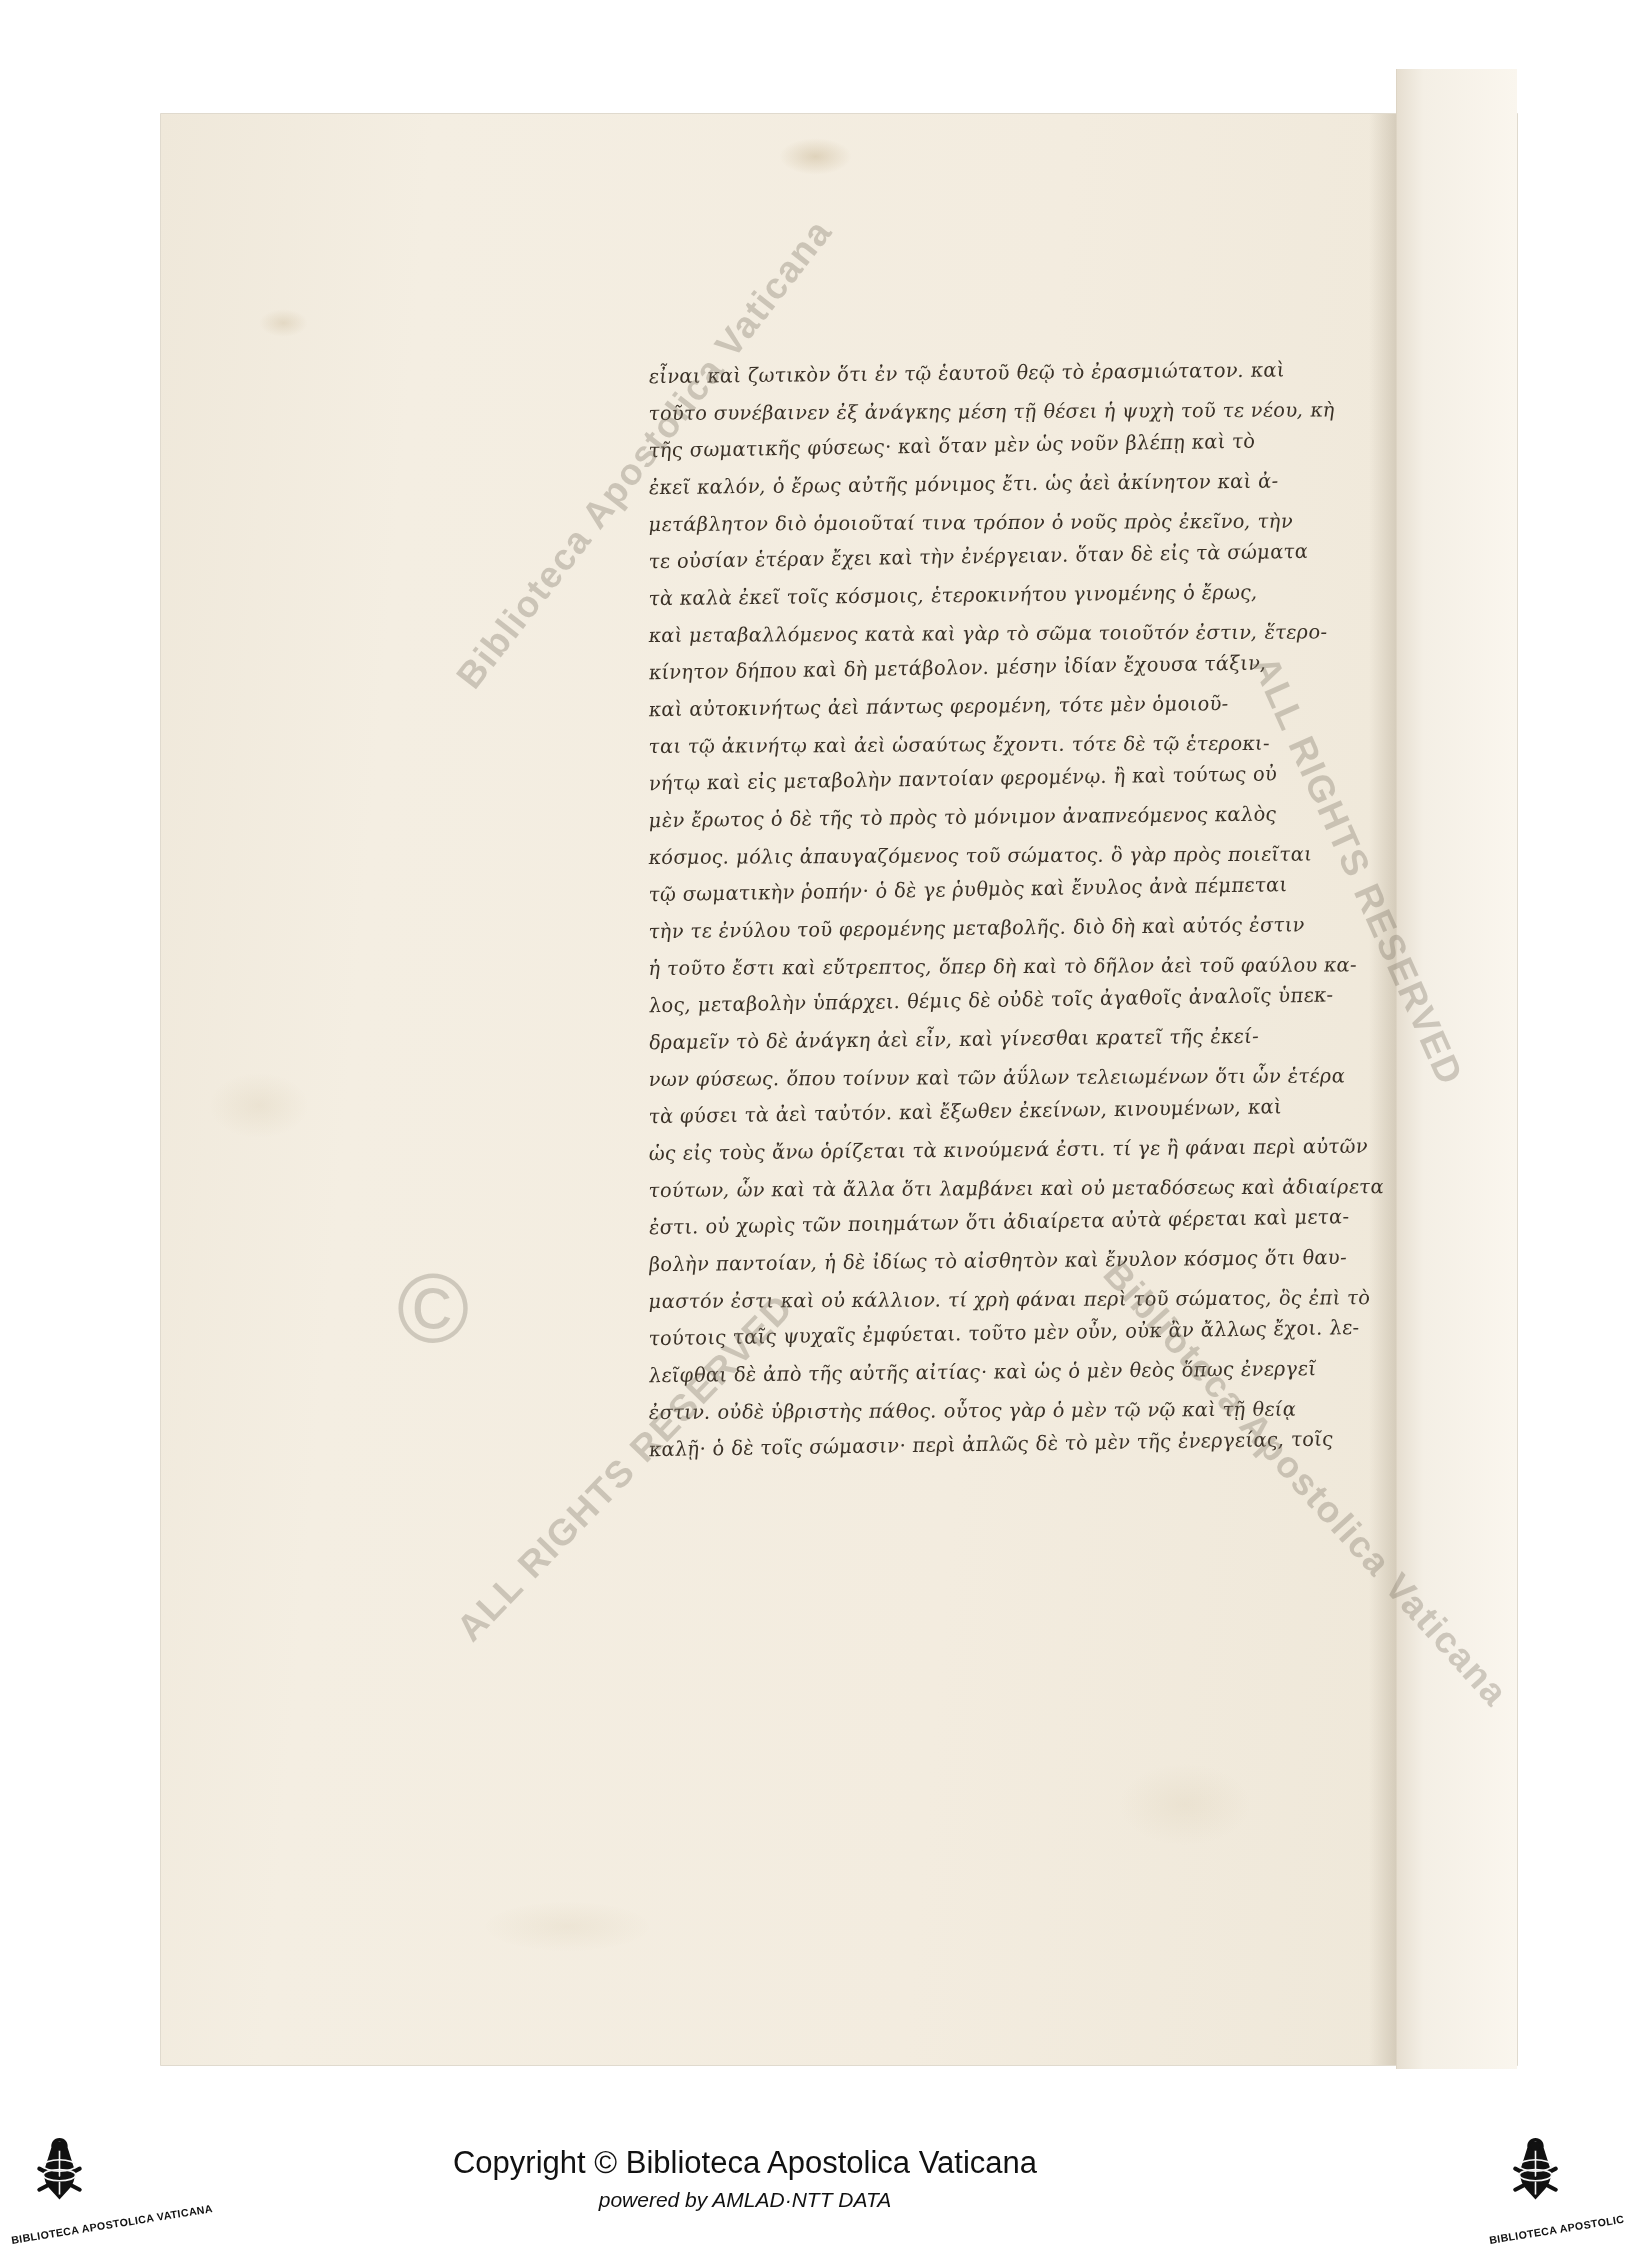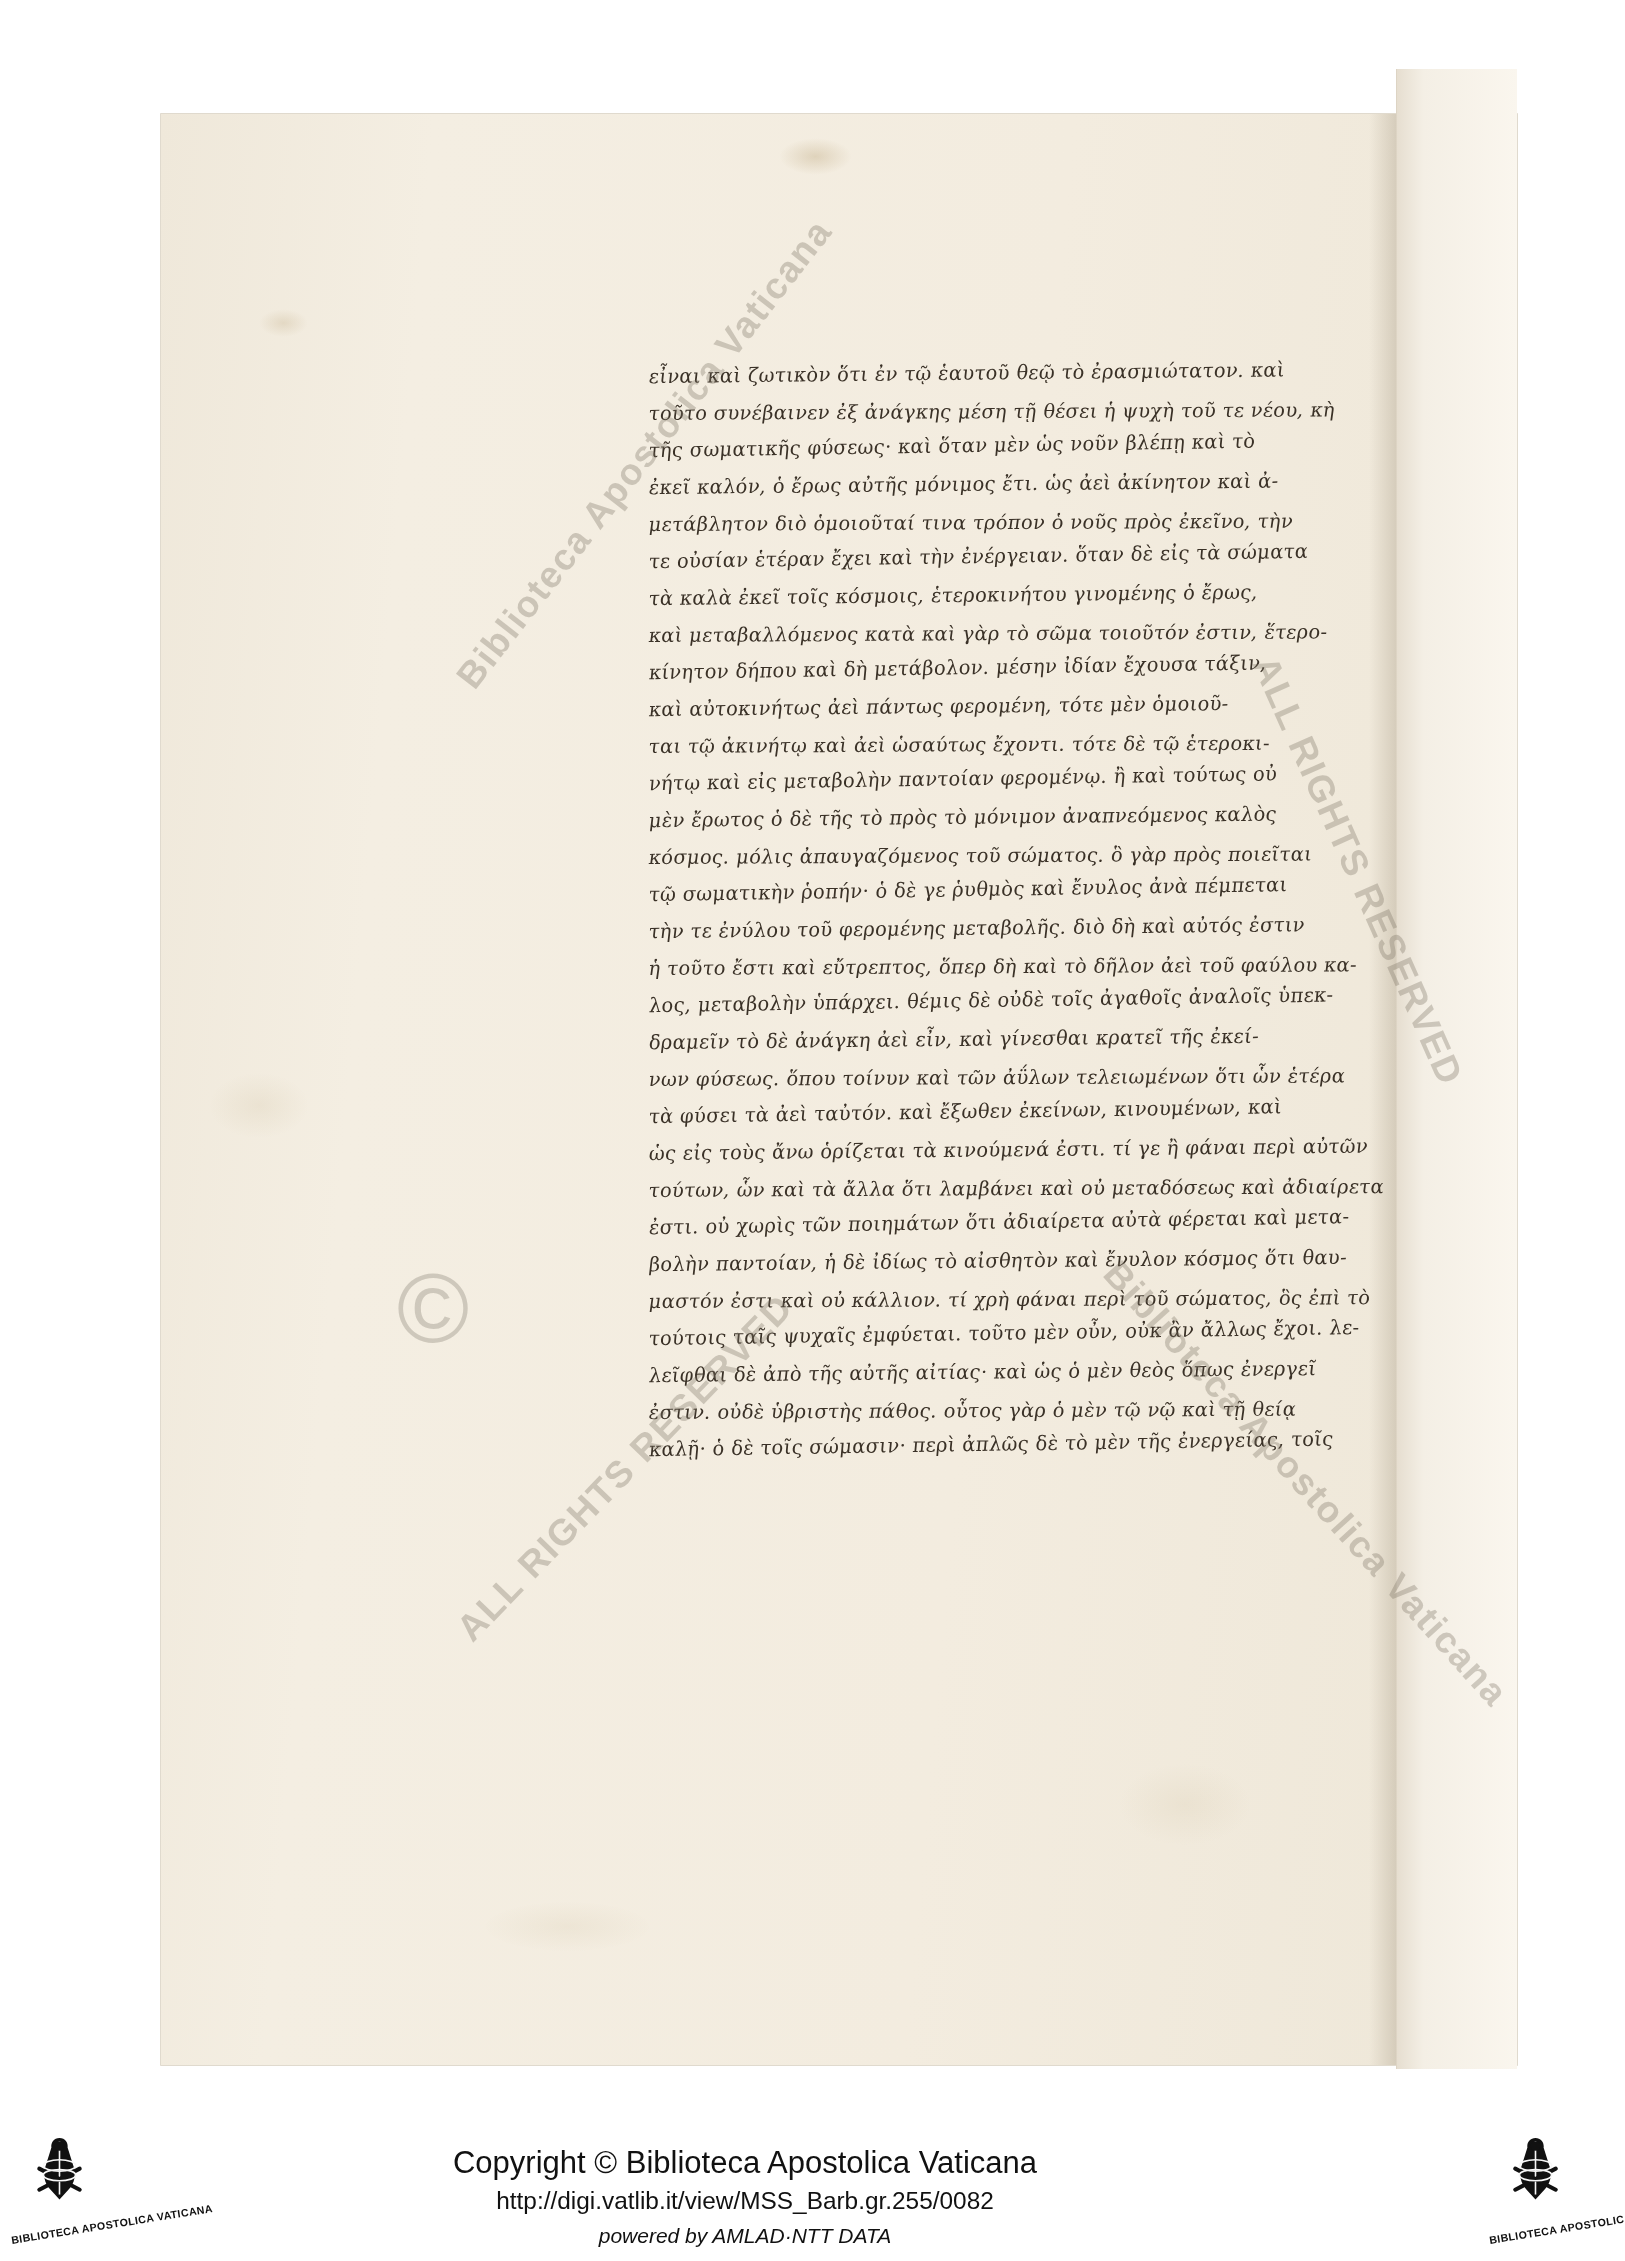"http://digi.vatlib.it/view/MSS_Barb.gr.2" div { html: <div>http://digi.vatlib.it/view/MSS_Barb.gr.255/0082</div> -> none }
